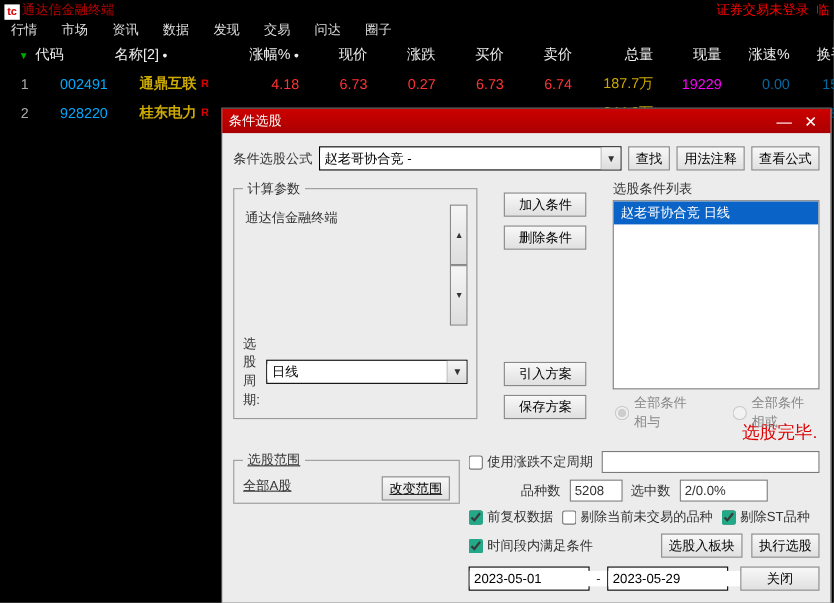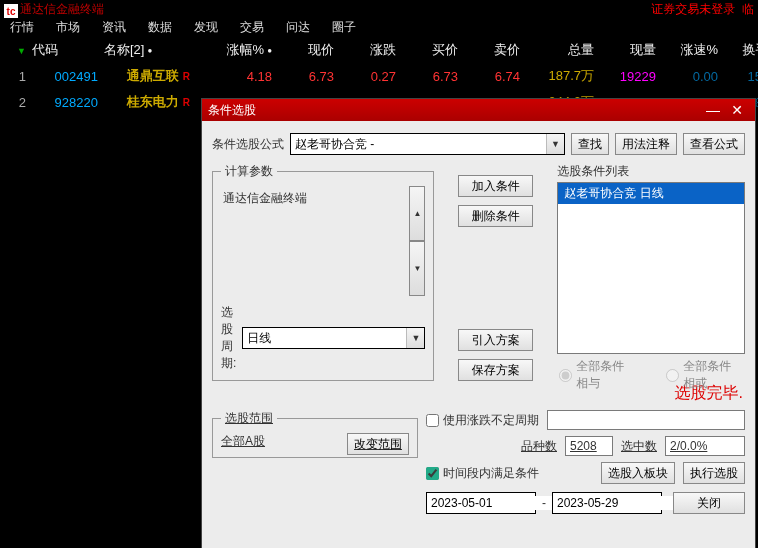"品种数" div.line { justify-content: flex-end -> center; text-decoration: underline -> none }
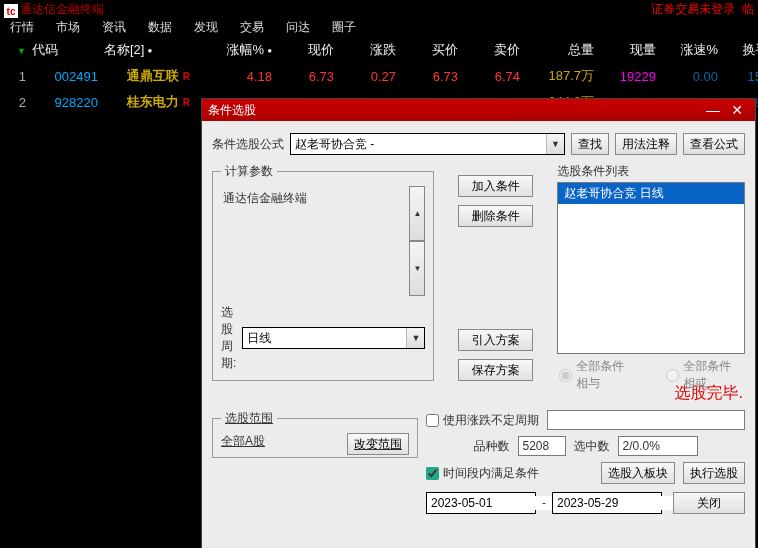"前复权数据" div.line { html: none -> <div> <label> <input> <span>前复权数据</span> </label> <label> <input> <span>剔除当前未交易的品种</span> </label> <label> <input> <span>剔除ST品种</span> </label> </div> }
